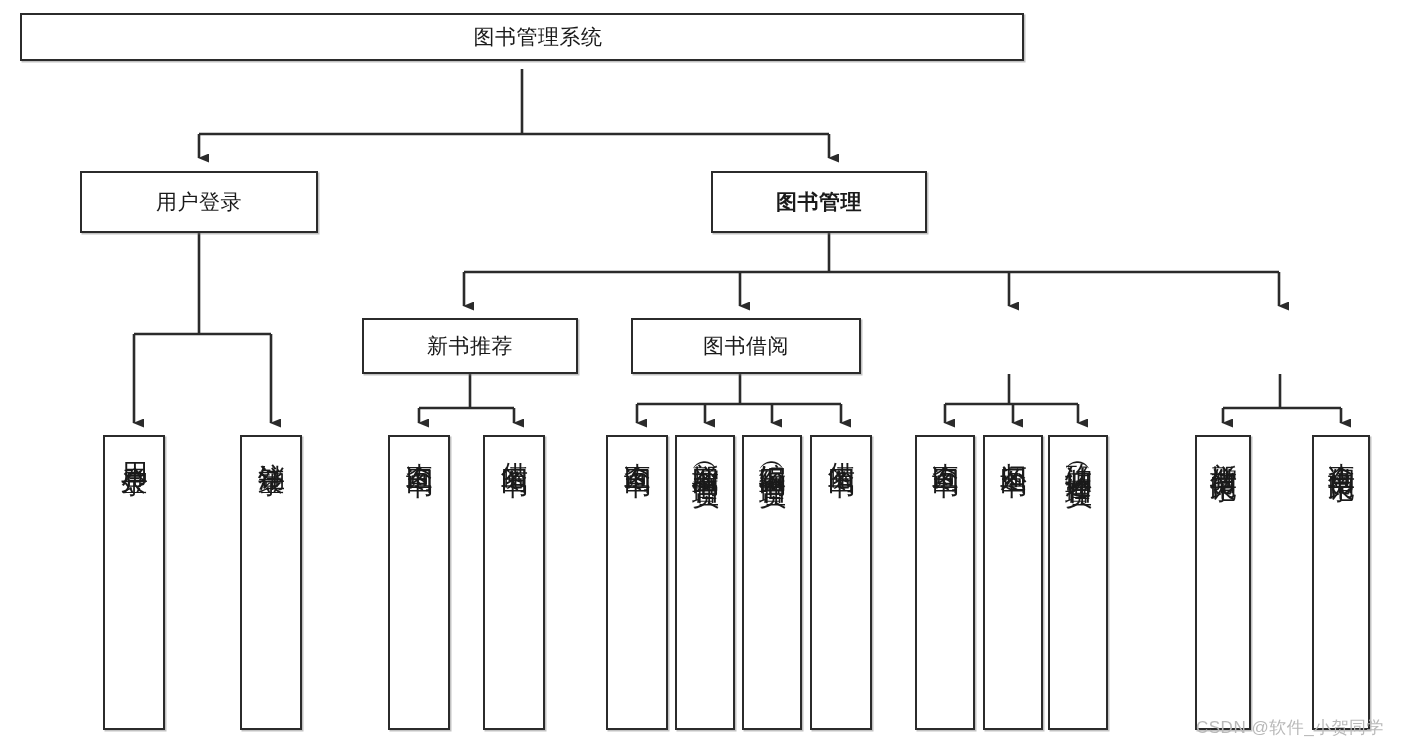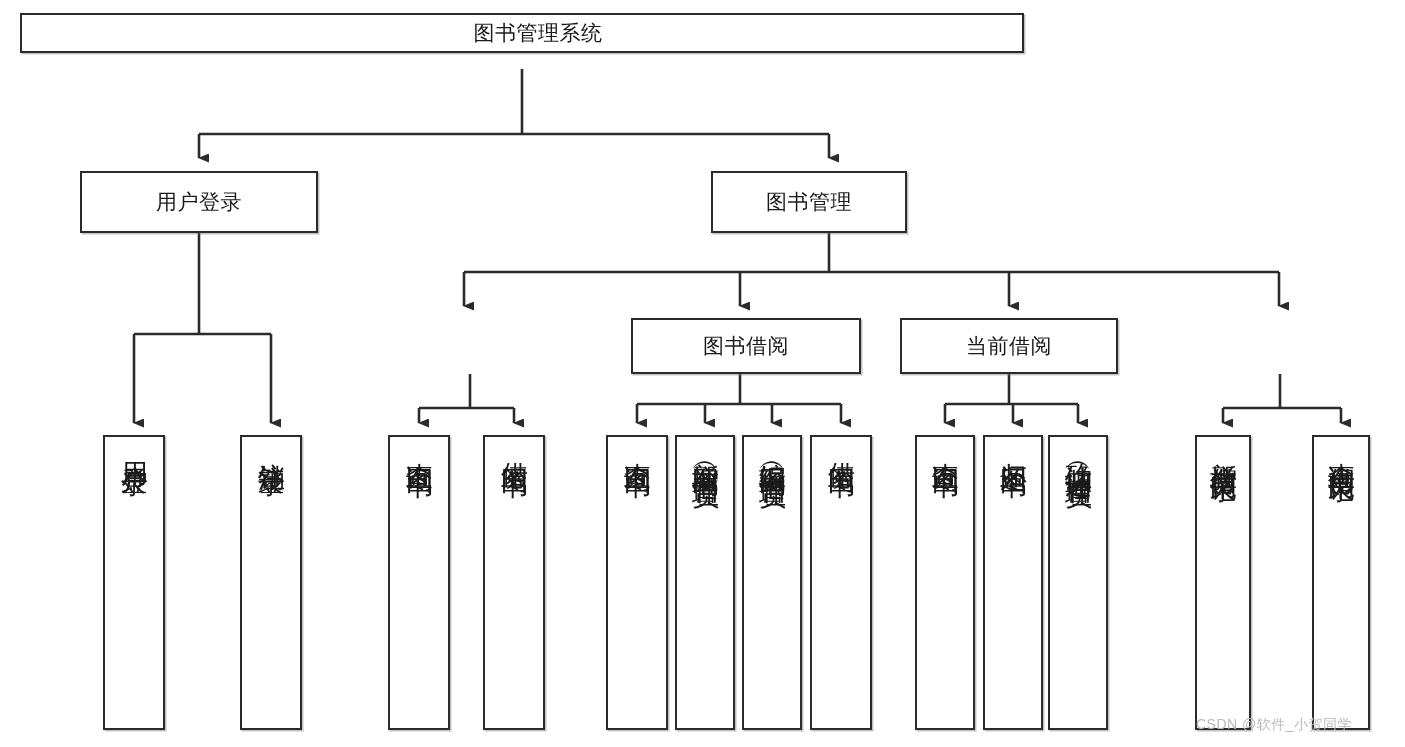"图书管理系统" div.node-box { height: 40px -> 48px }
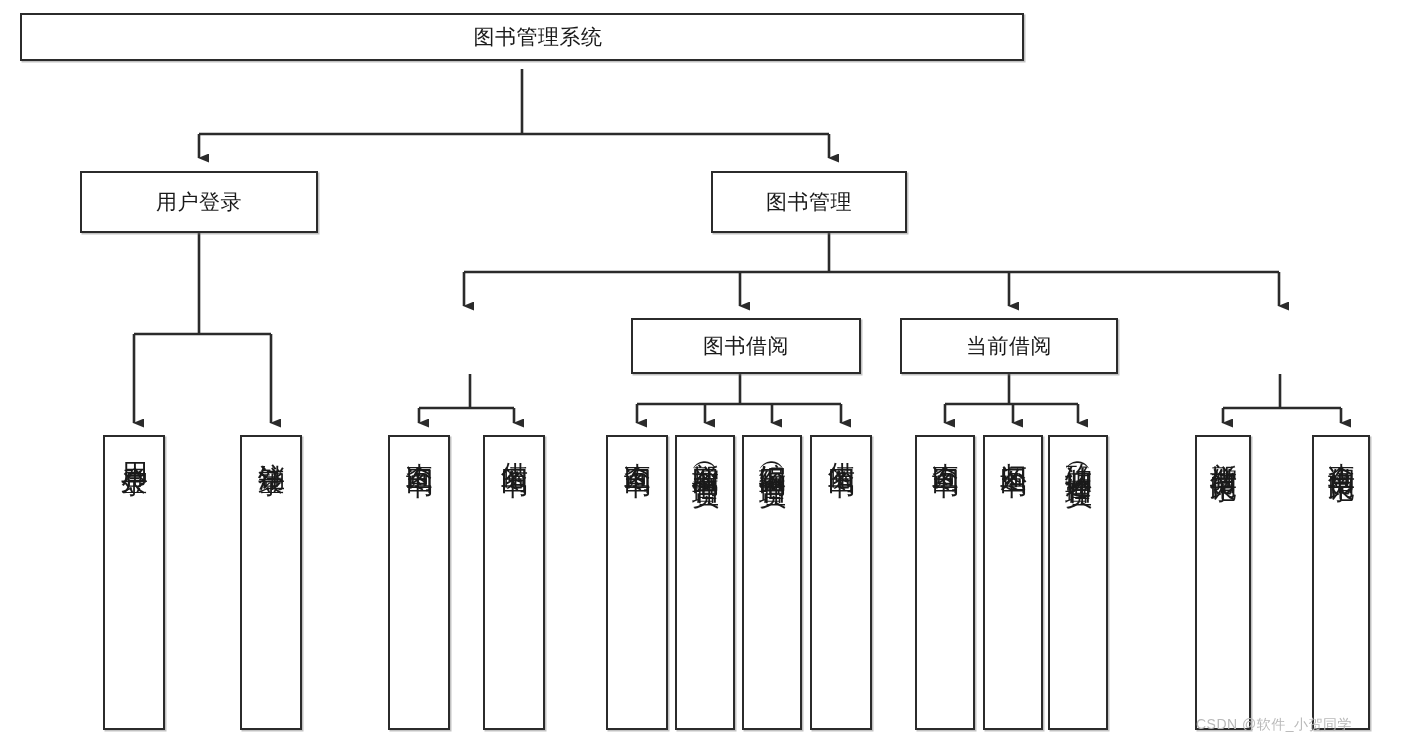"图书管理" div.node-box { font-weight: none -> bold; width: 196px -> 216px }
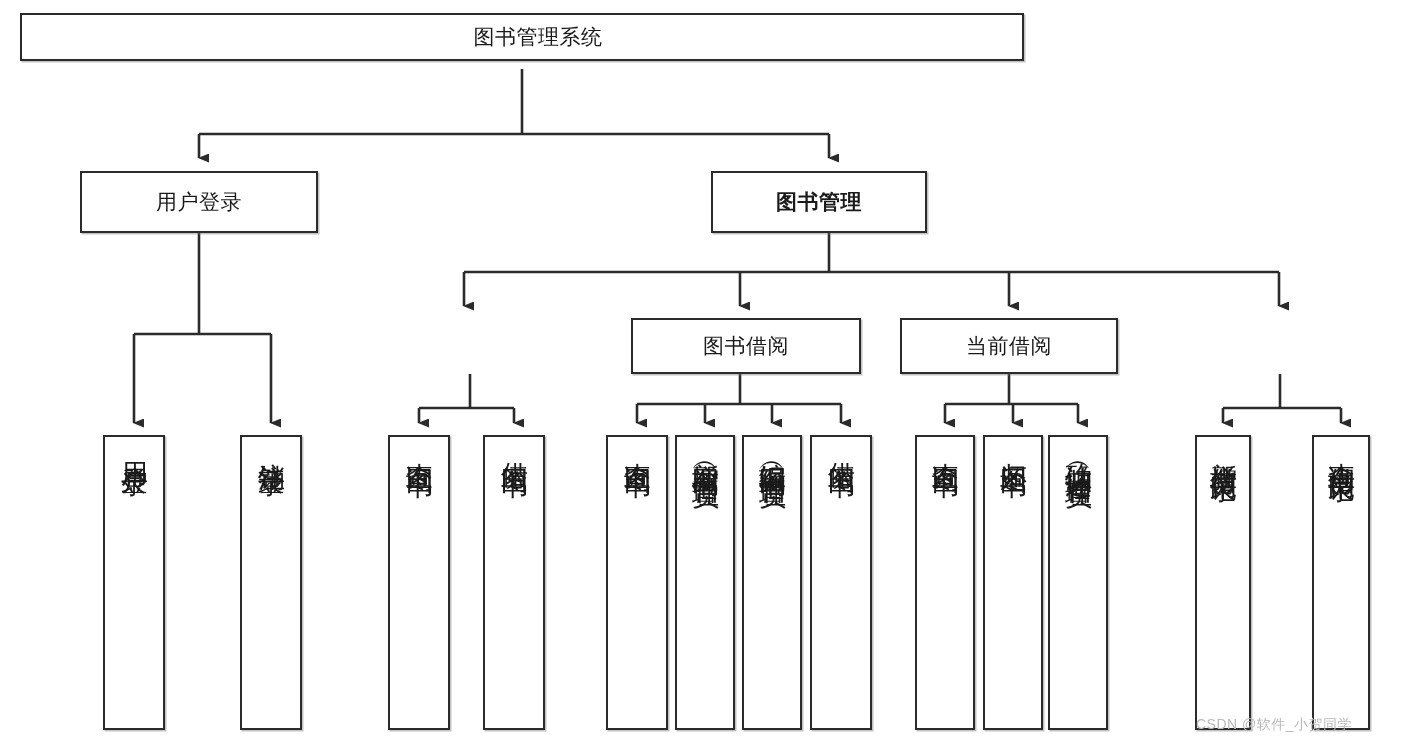"新书推荐" div.node-box { html: none -> <div> <span>新书推荐</span> </div> }
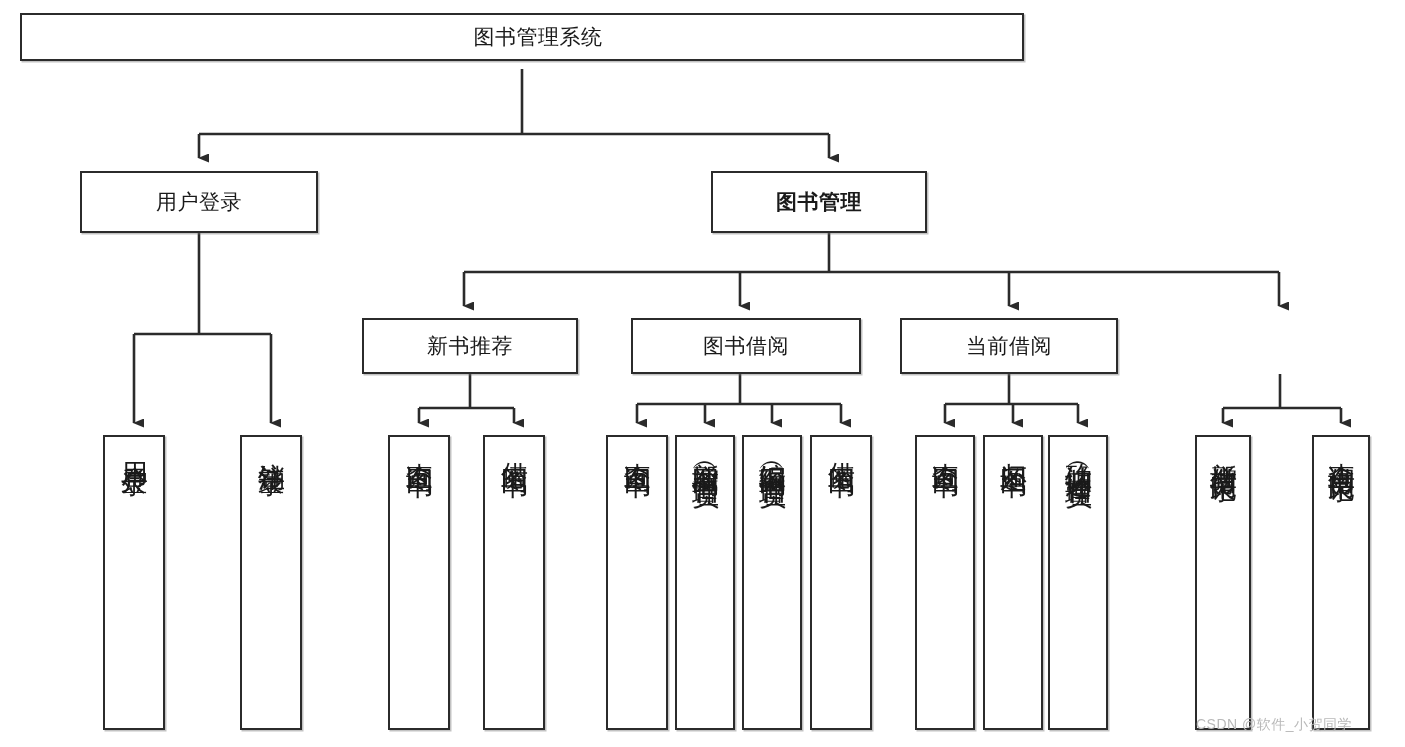"当前借阅" div.node-box { html: <div> <span>当前借阅</span> </div> -> none }
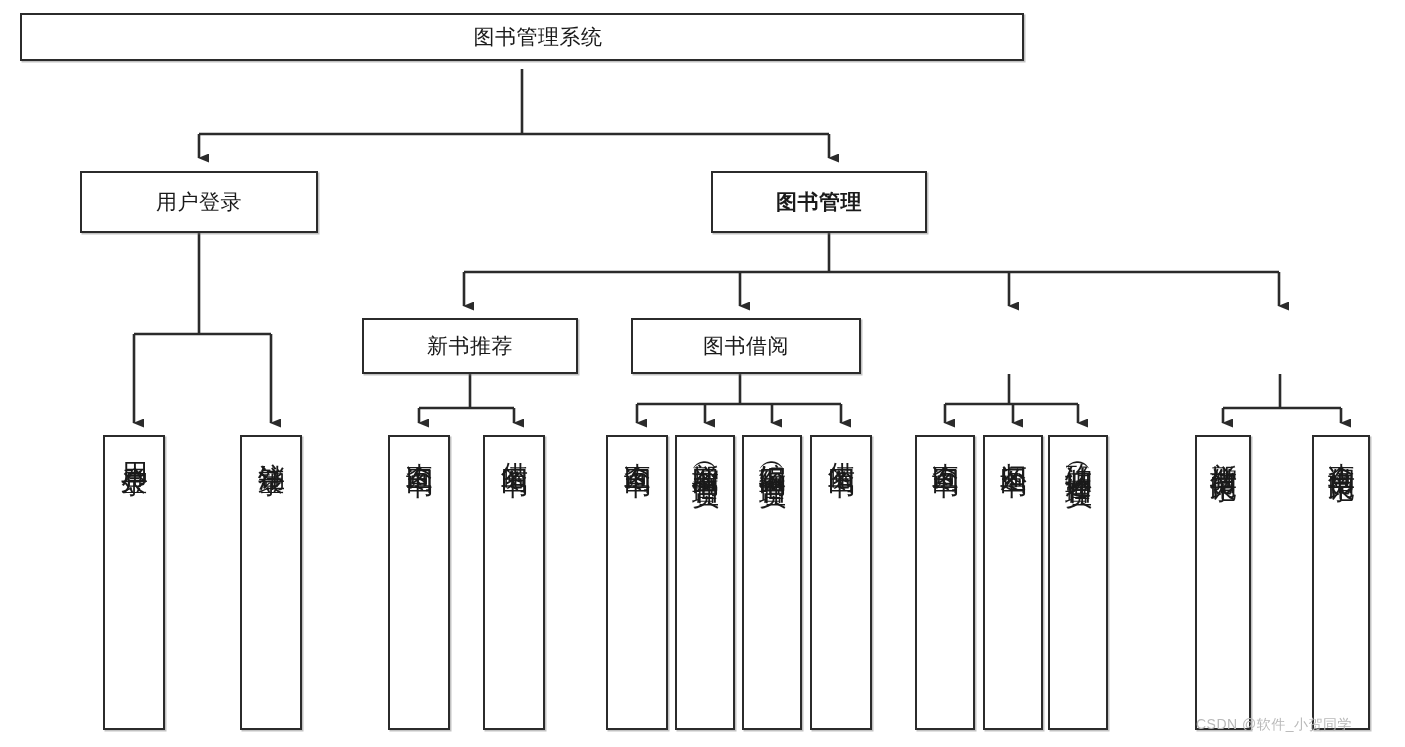"CSDN @软件_小贺同学" .watermark { font-size: 14px -> 17px }
